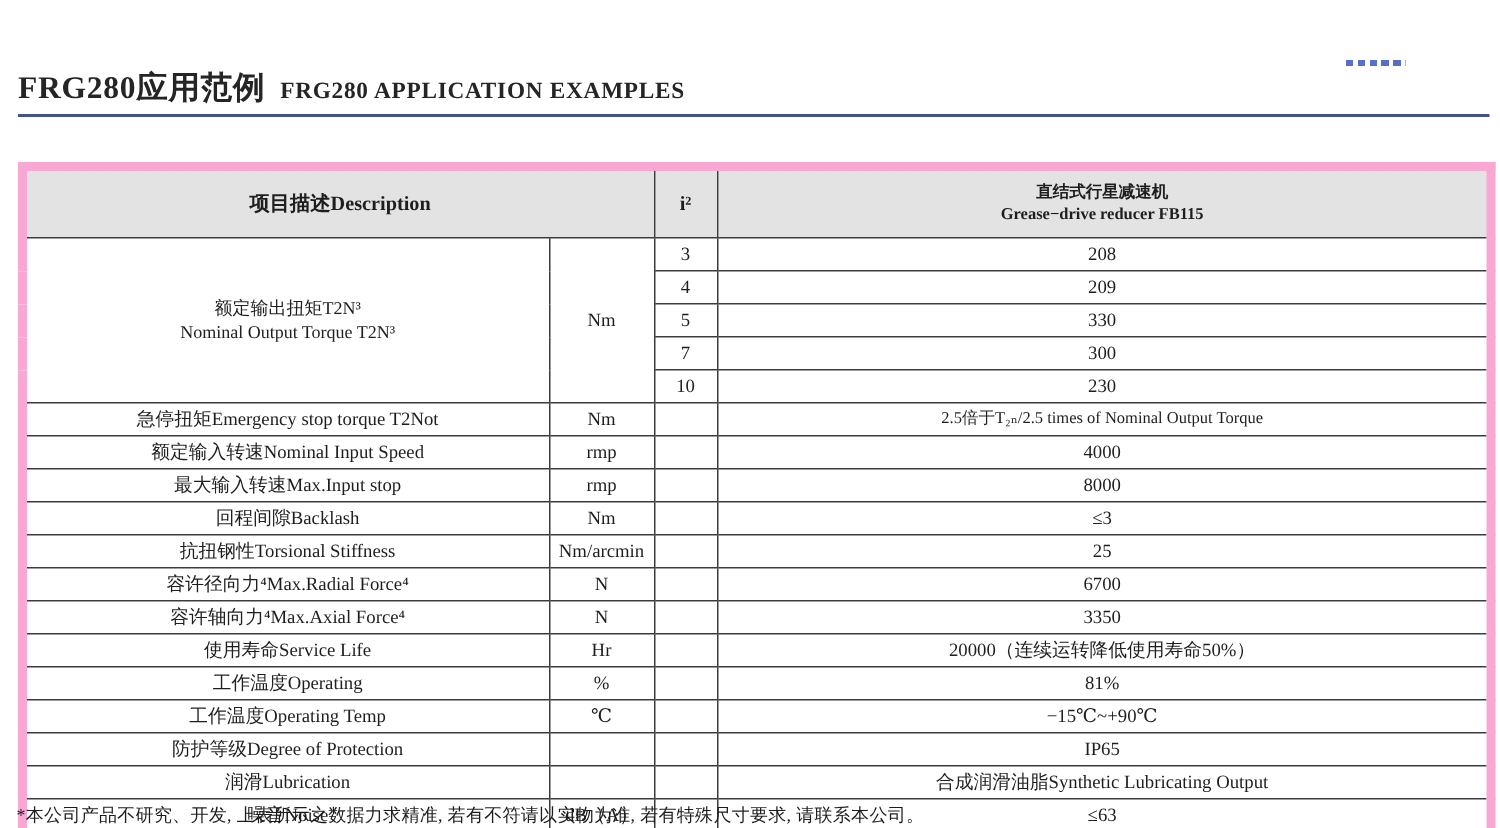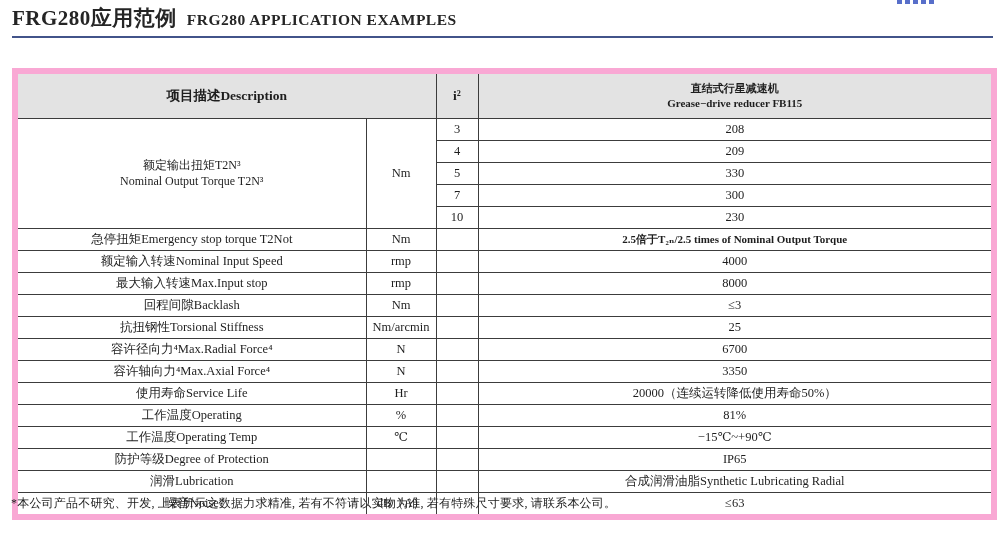"FRG280应用范例 FRG280 APPLICATION EXAMPLES" .page { margin-top: none -> 40px }
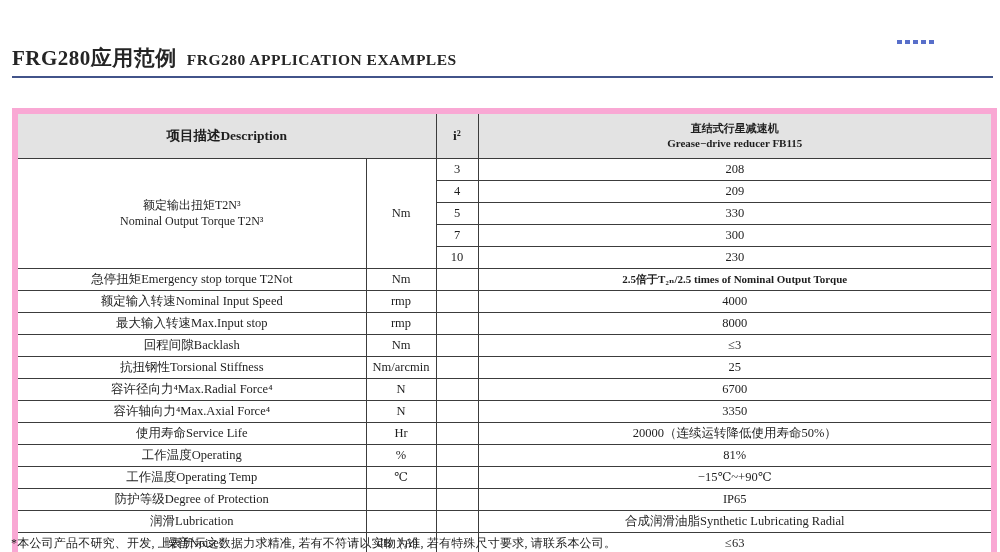"2.5倍于T₂ₙ/2.5 times of Nominal Output" .val-small { font-weight: bold -> none }
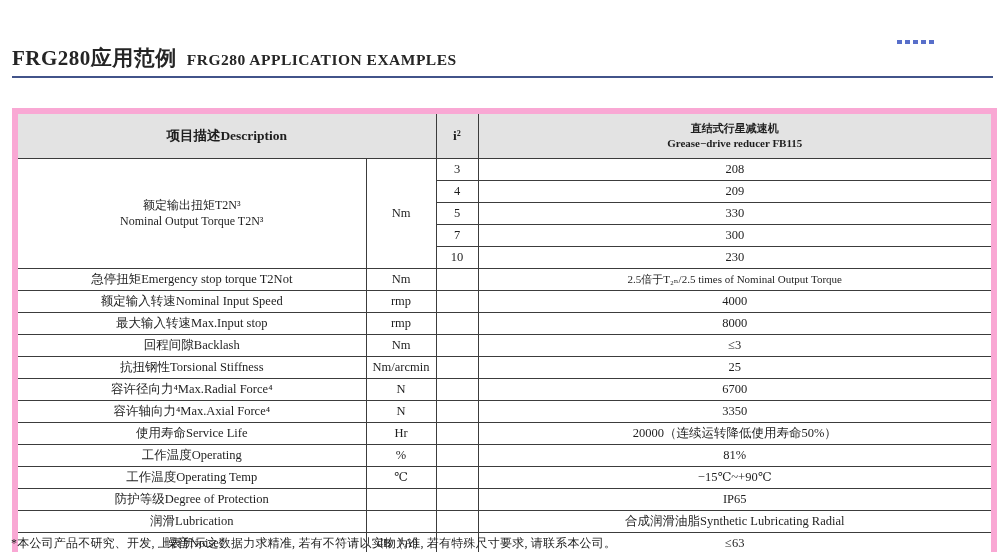"合成润滑油脂Synthetic Lubricating Radial" td { text: Radial -> Output }
